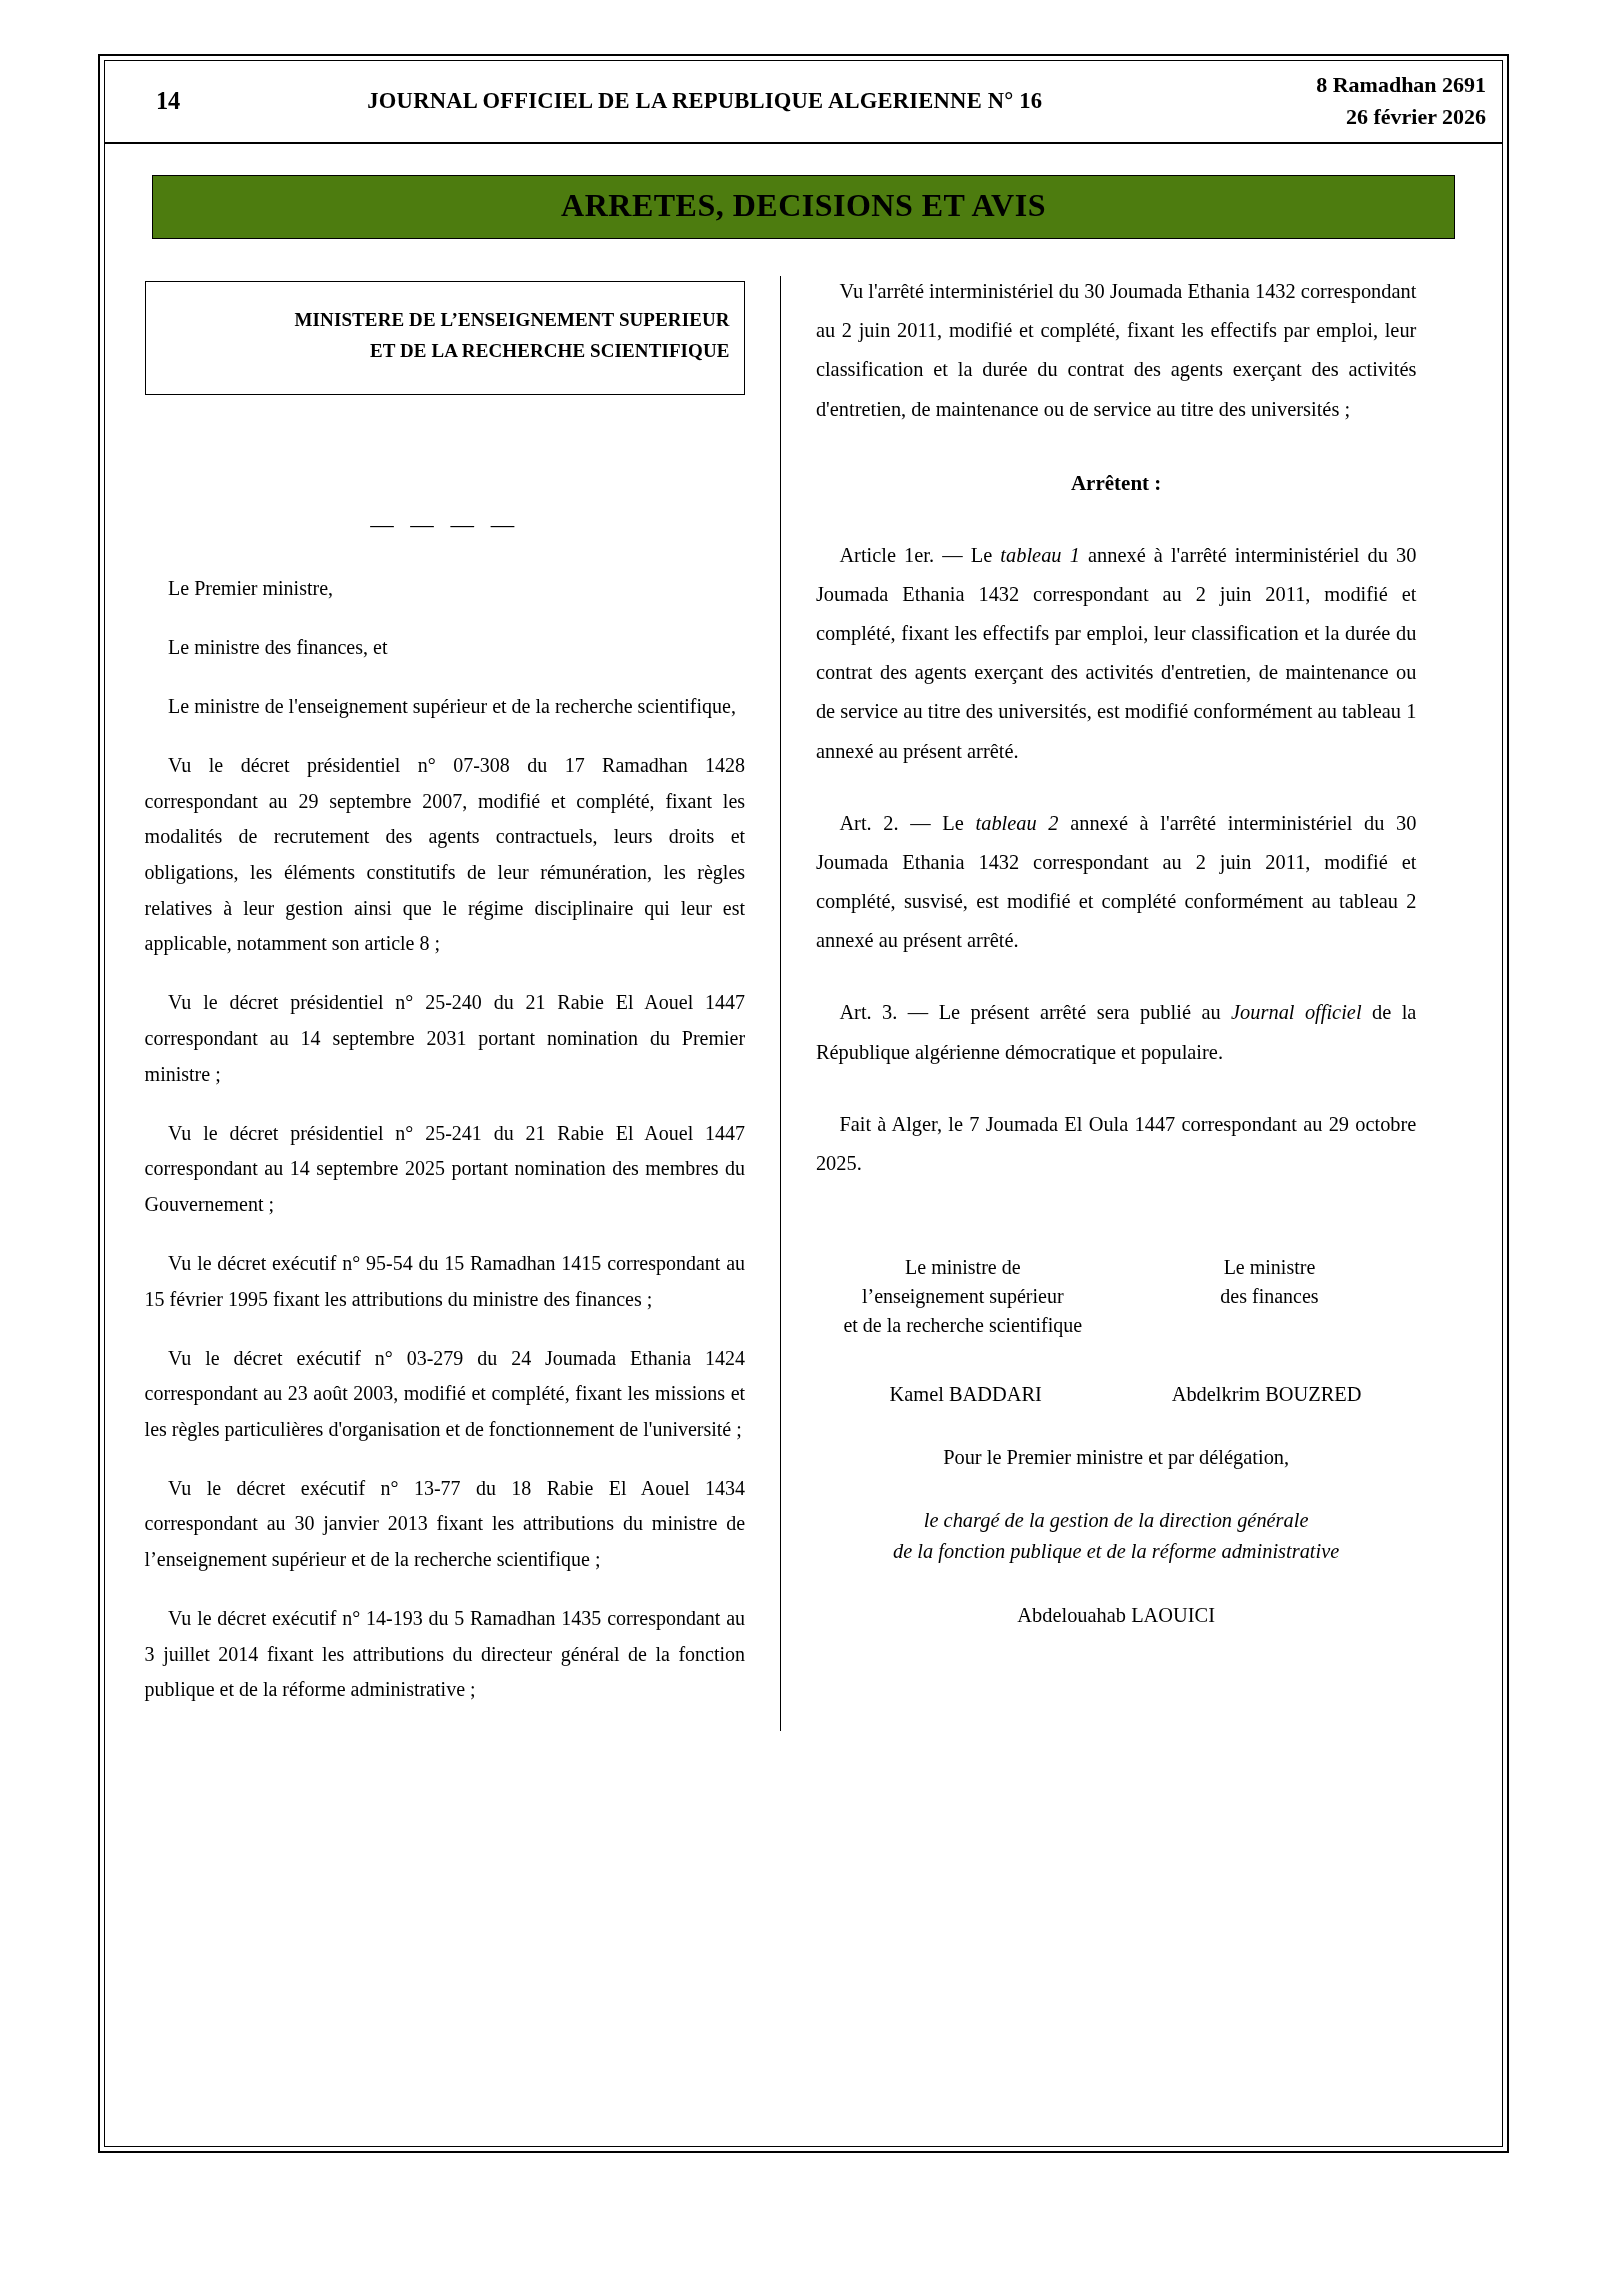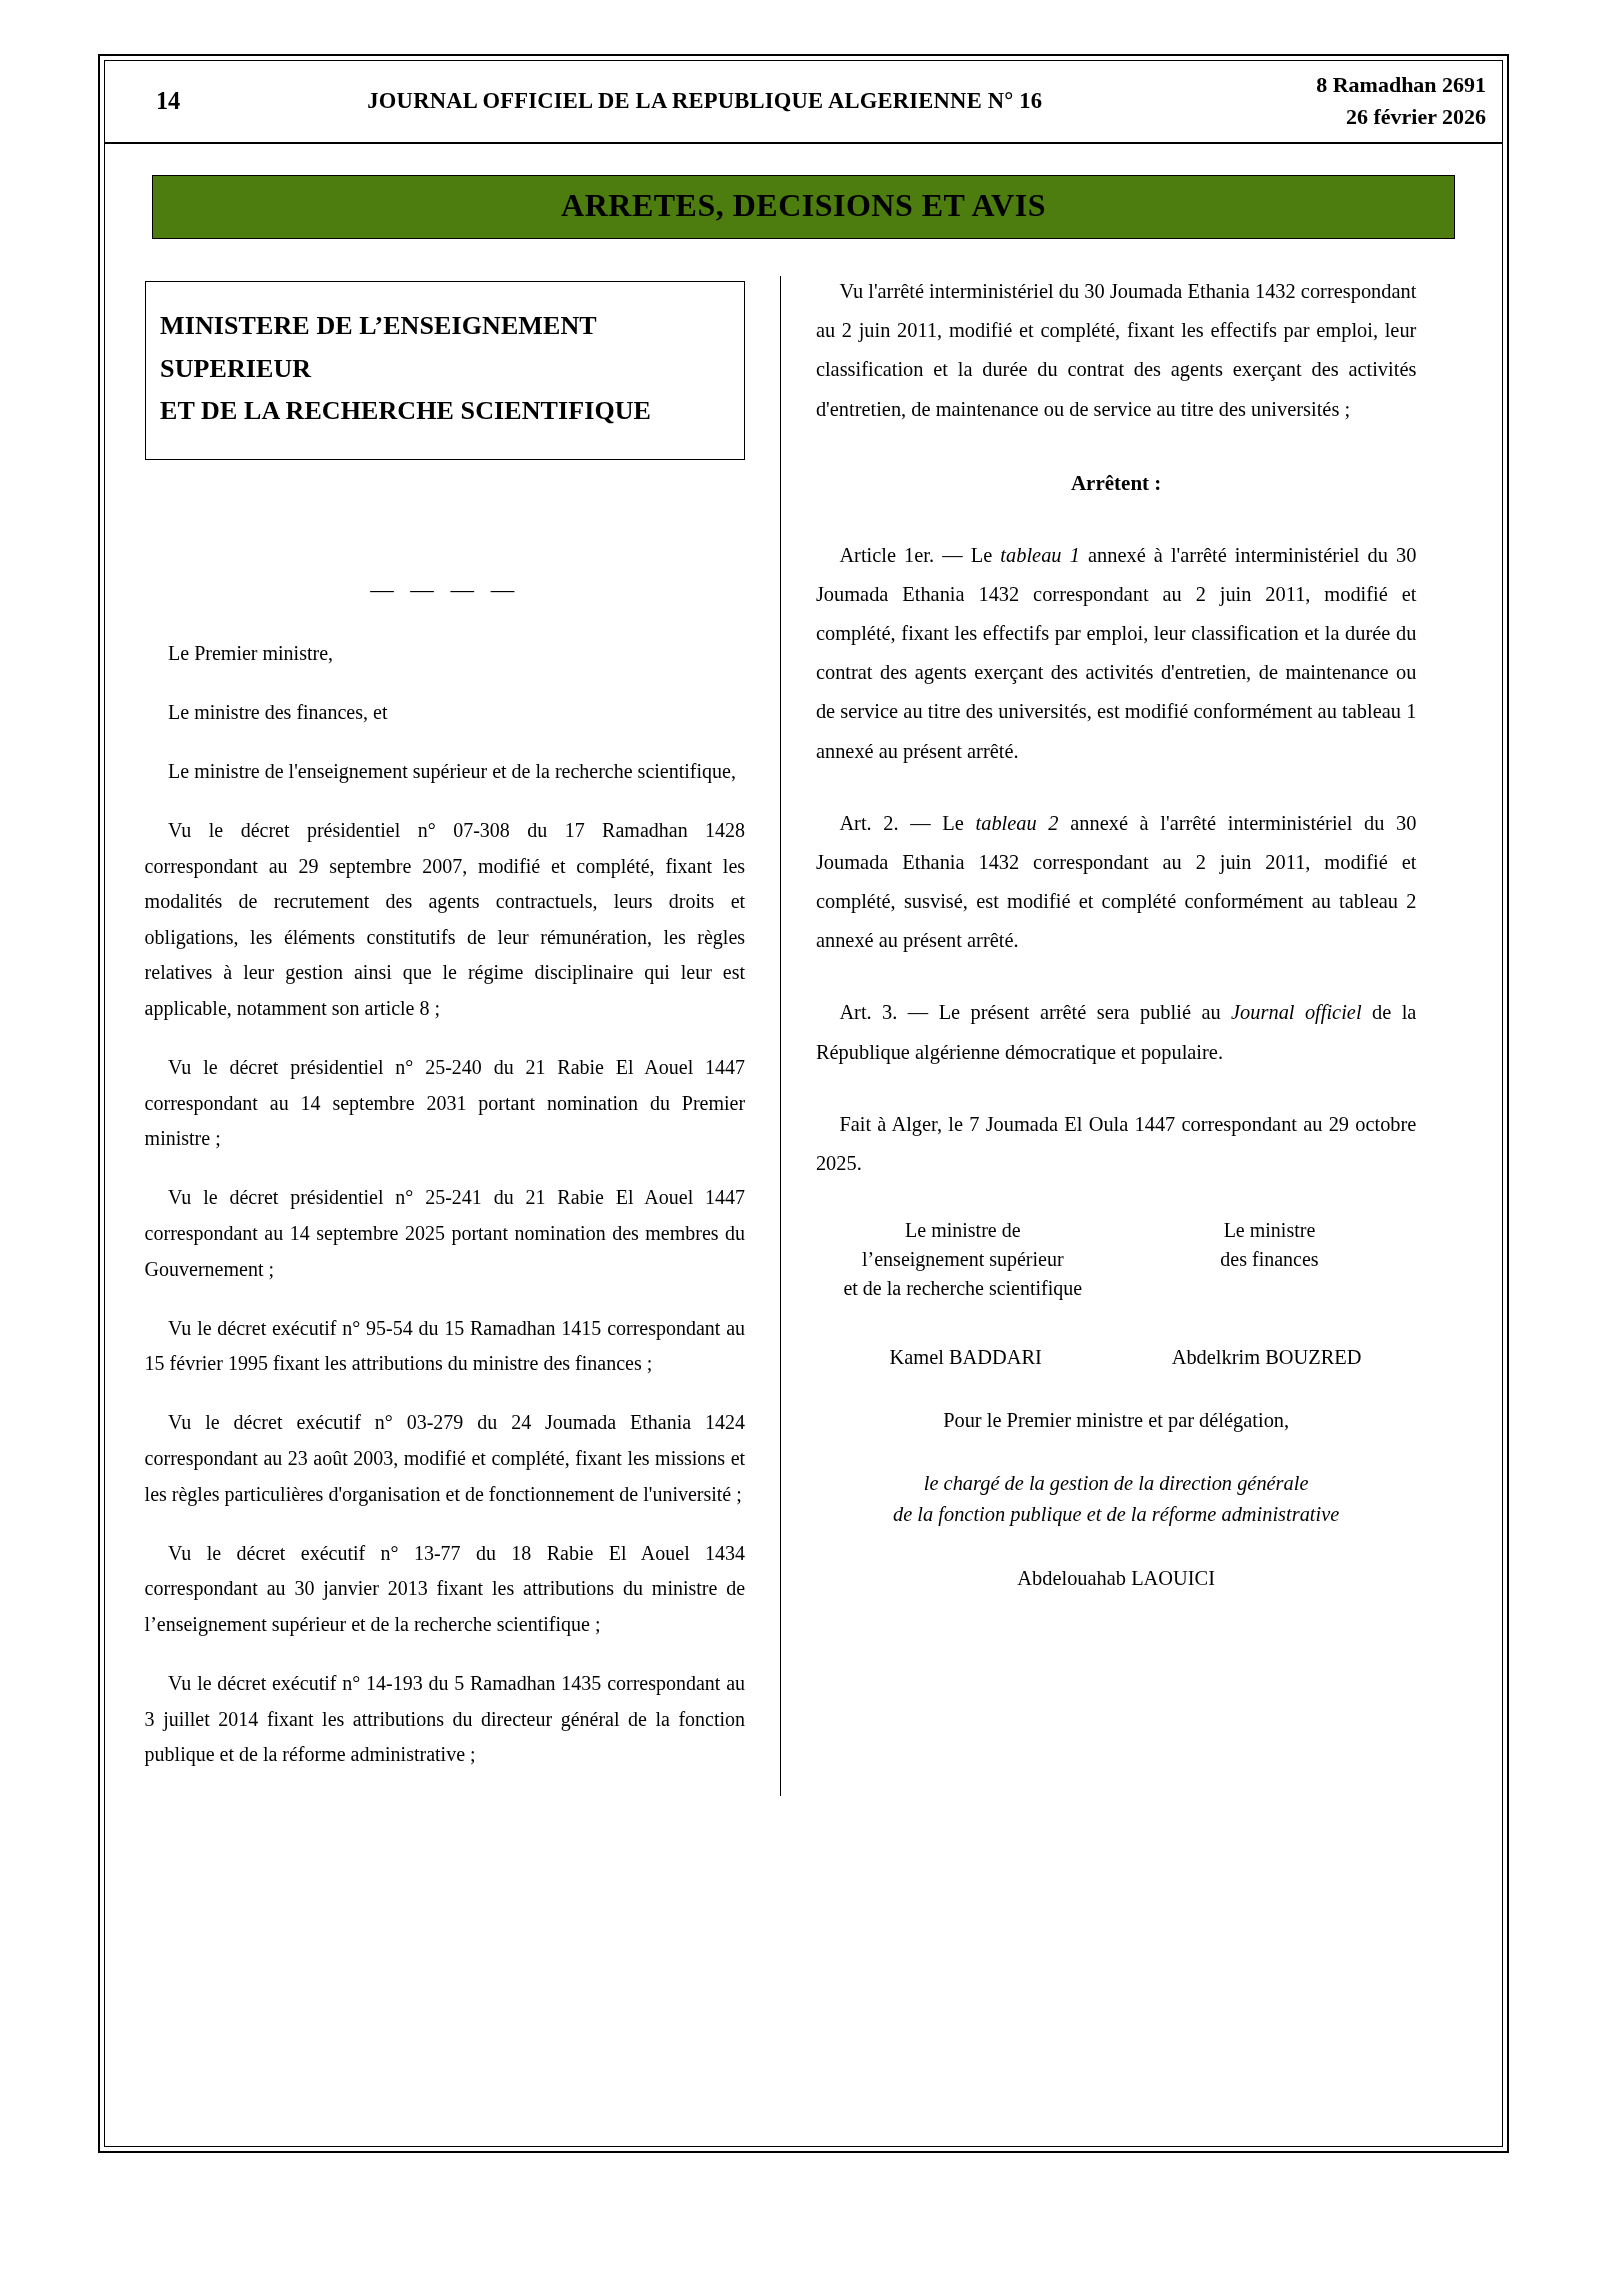"MINISTERE DE L’ENSEIGNEMENT SUPERIEUR" .ministry-box { font-size: 26px -> 19px; text-align: left -> right }
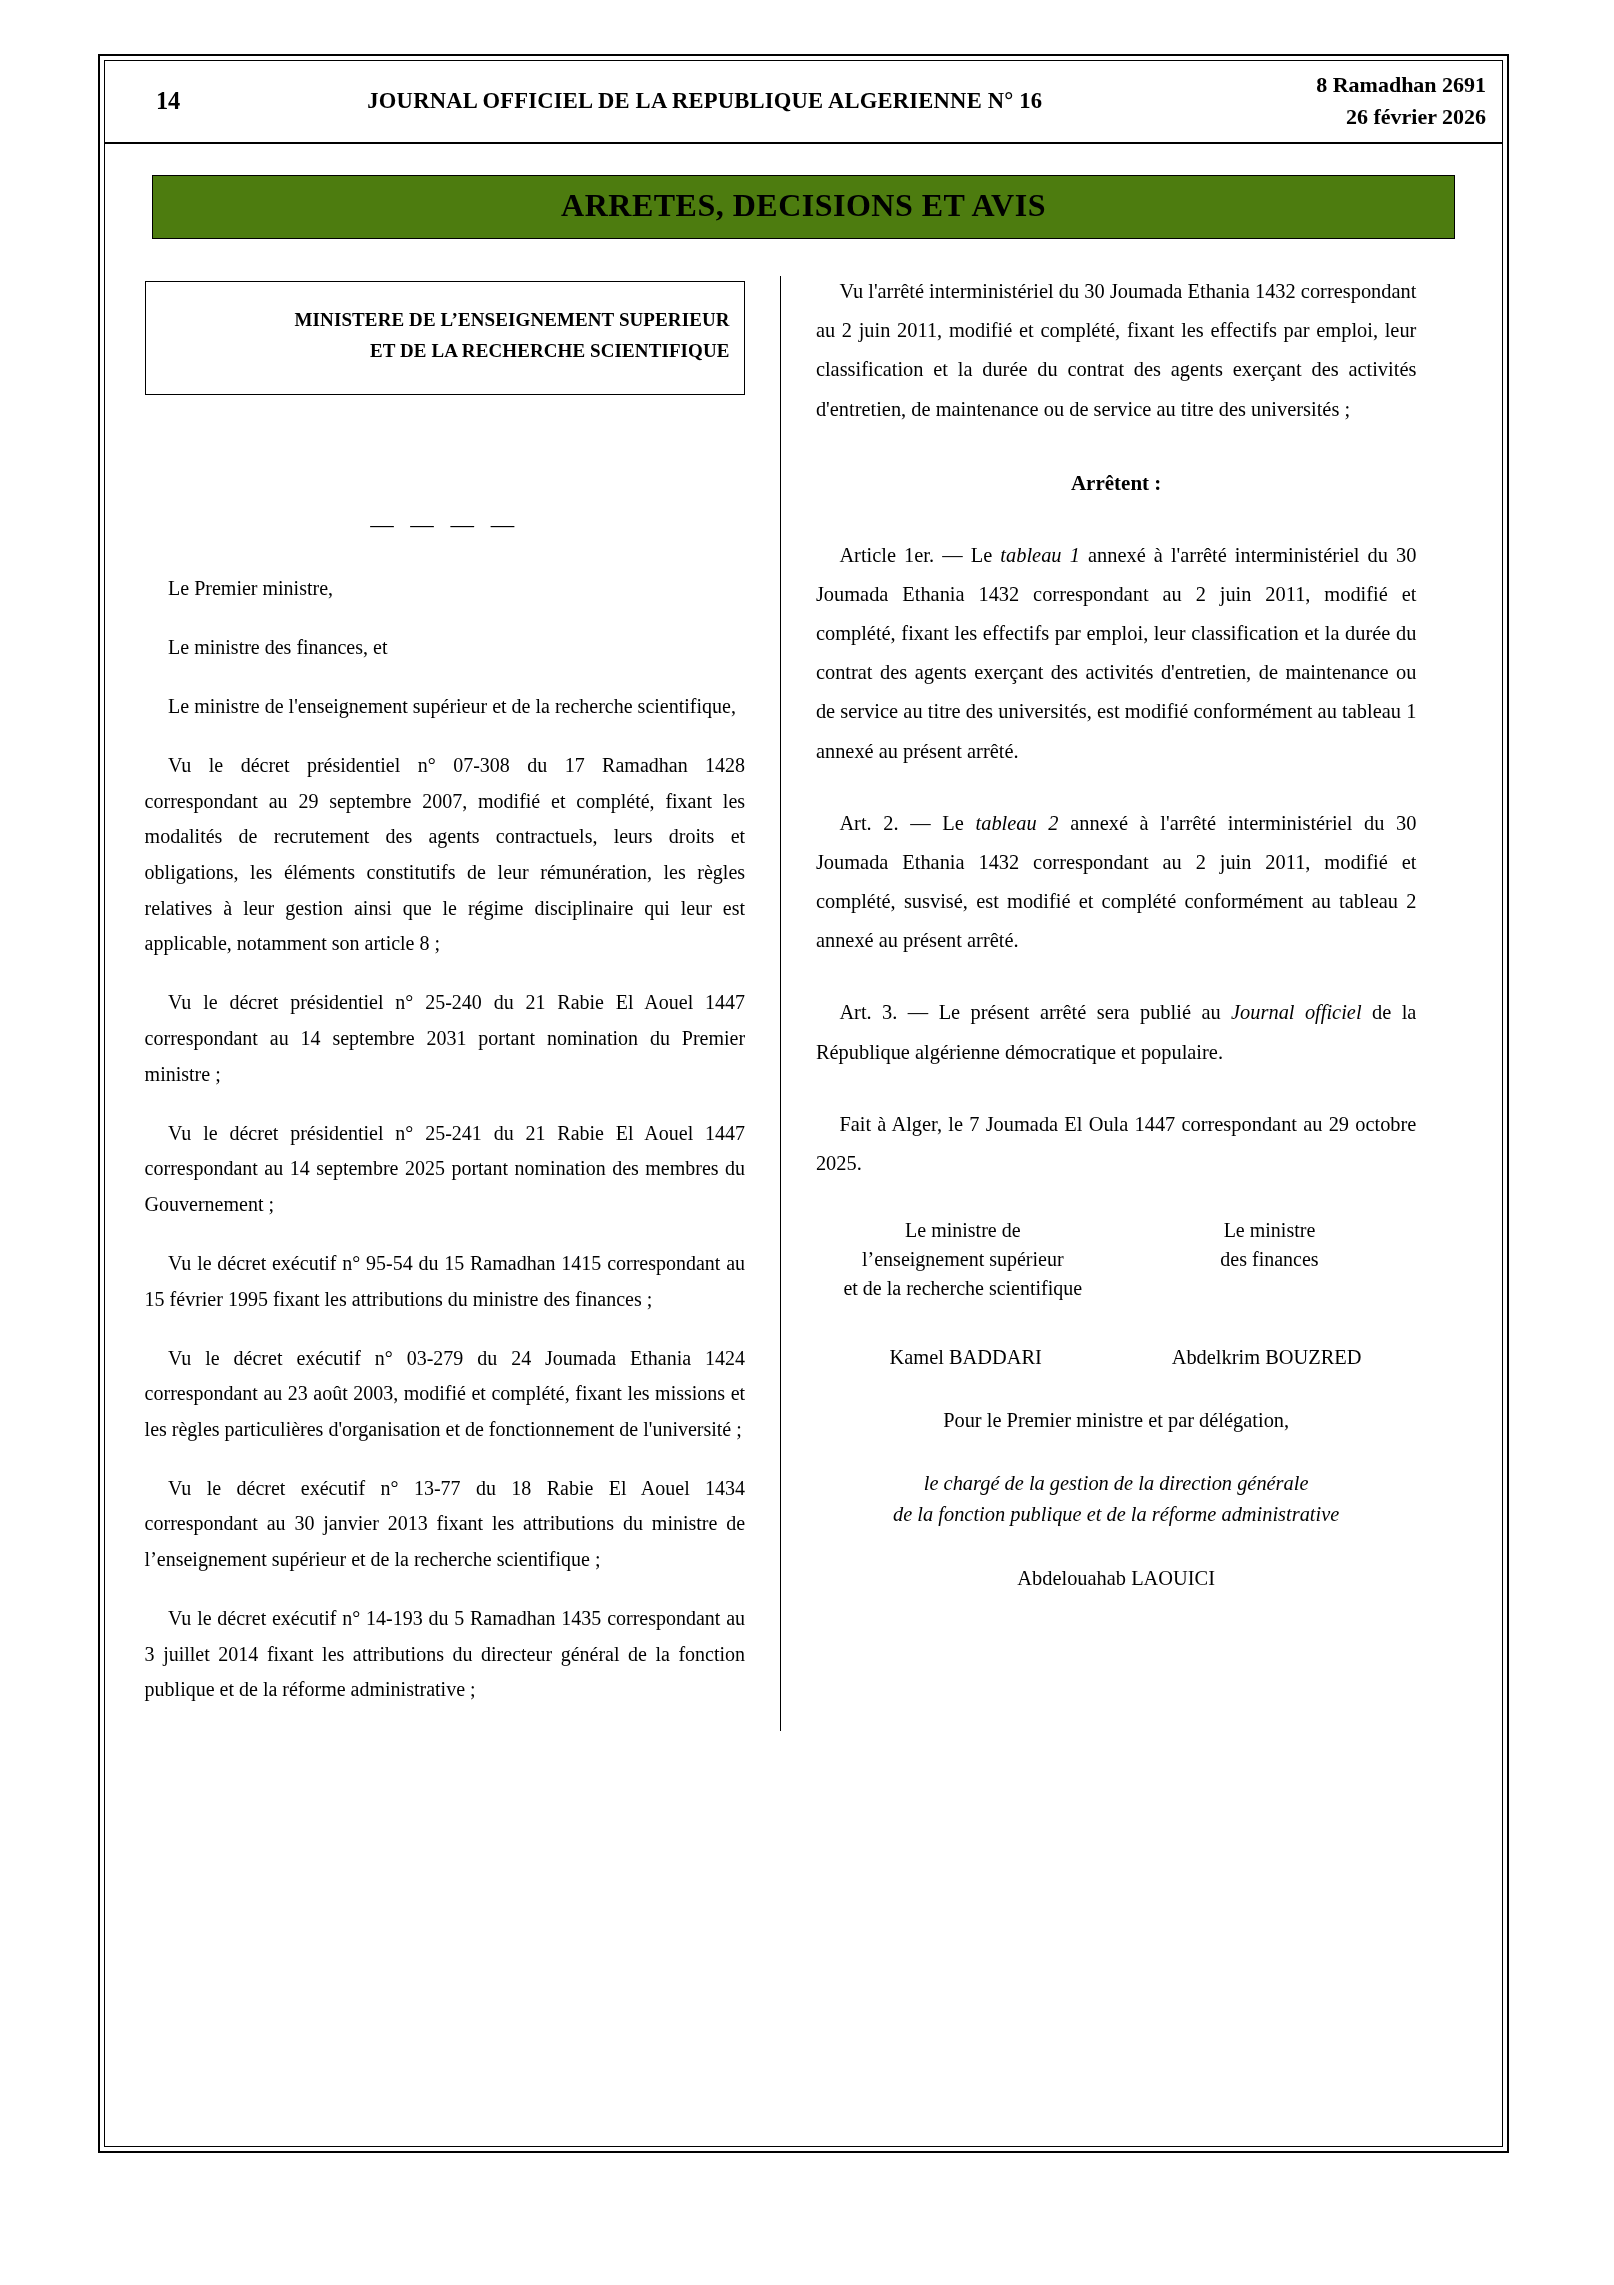"Le ministre de" .sig-col { margin-top: none -> 37px }
